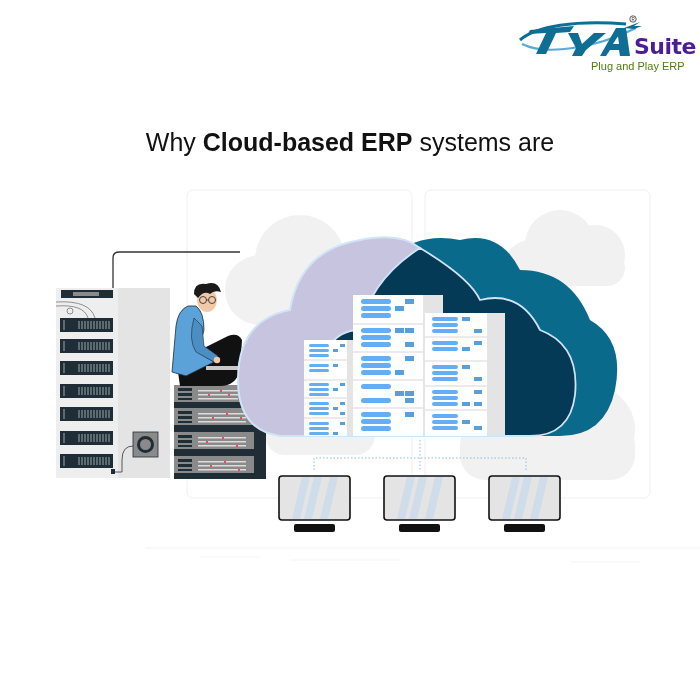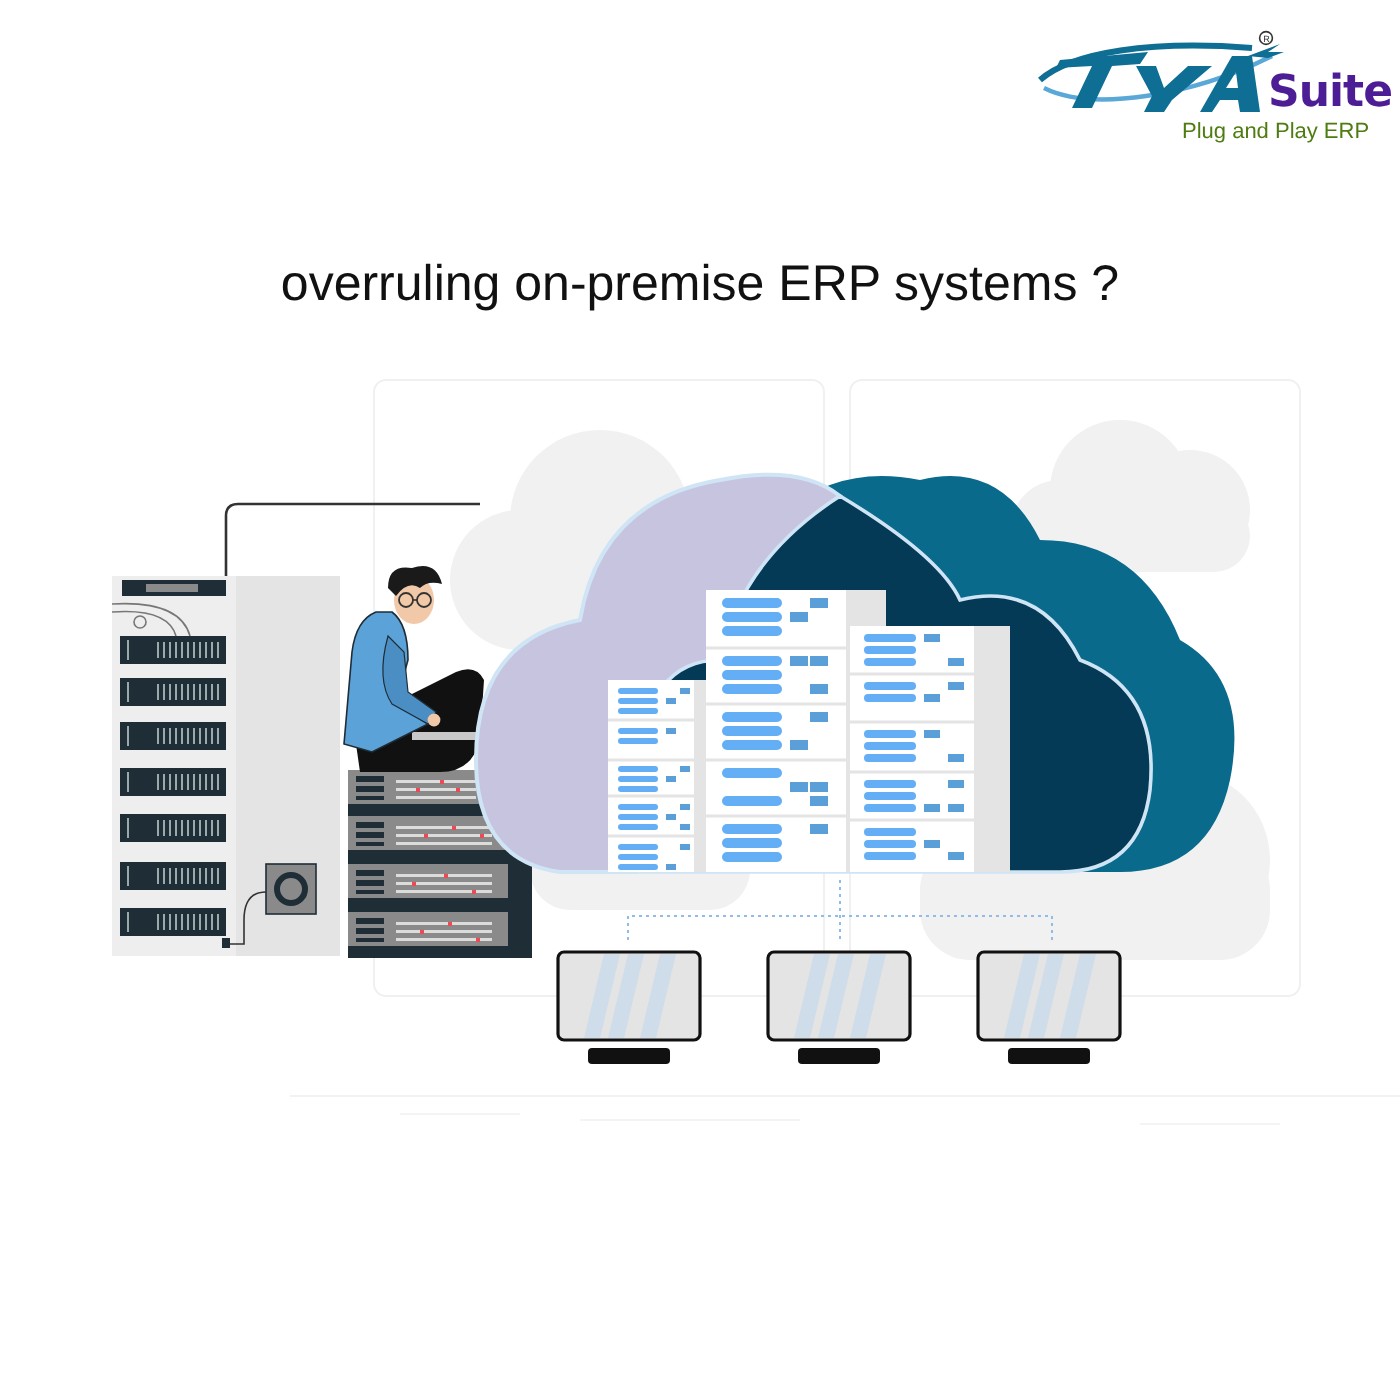"Why Cloud-based ERP systems are" div { html: none -> <div><span>Why </span><b>Cloud-based ERP</b><span> systems are</span></div> }
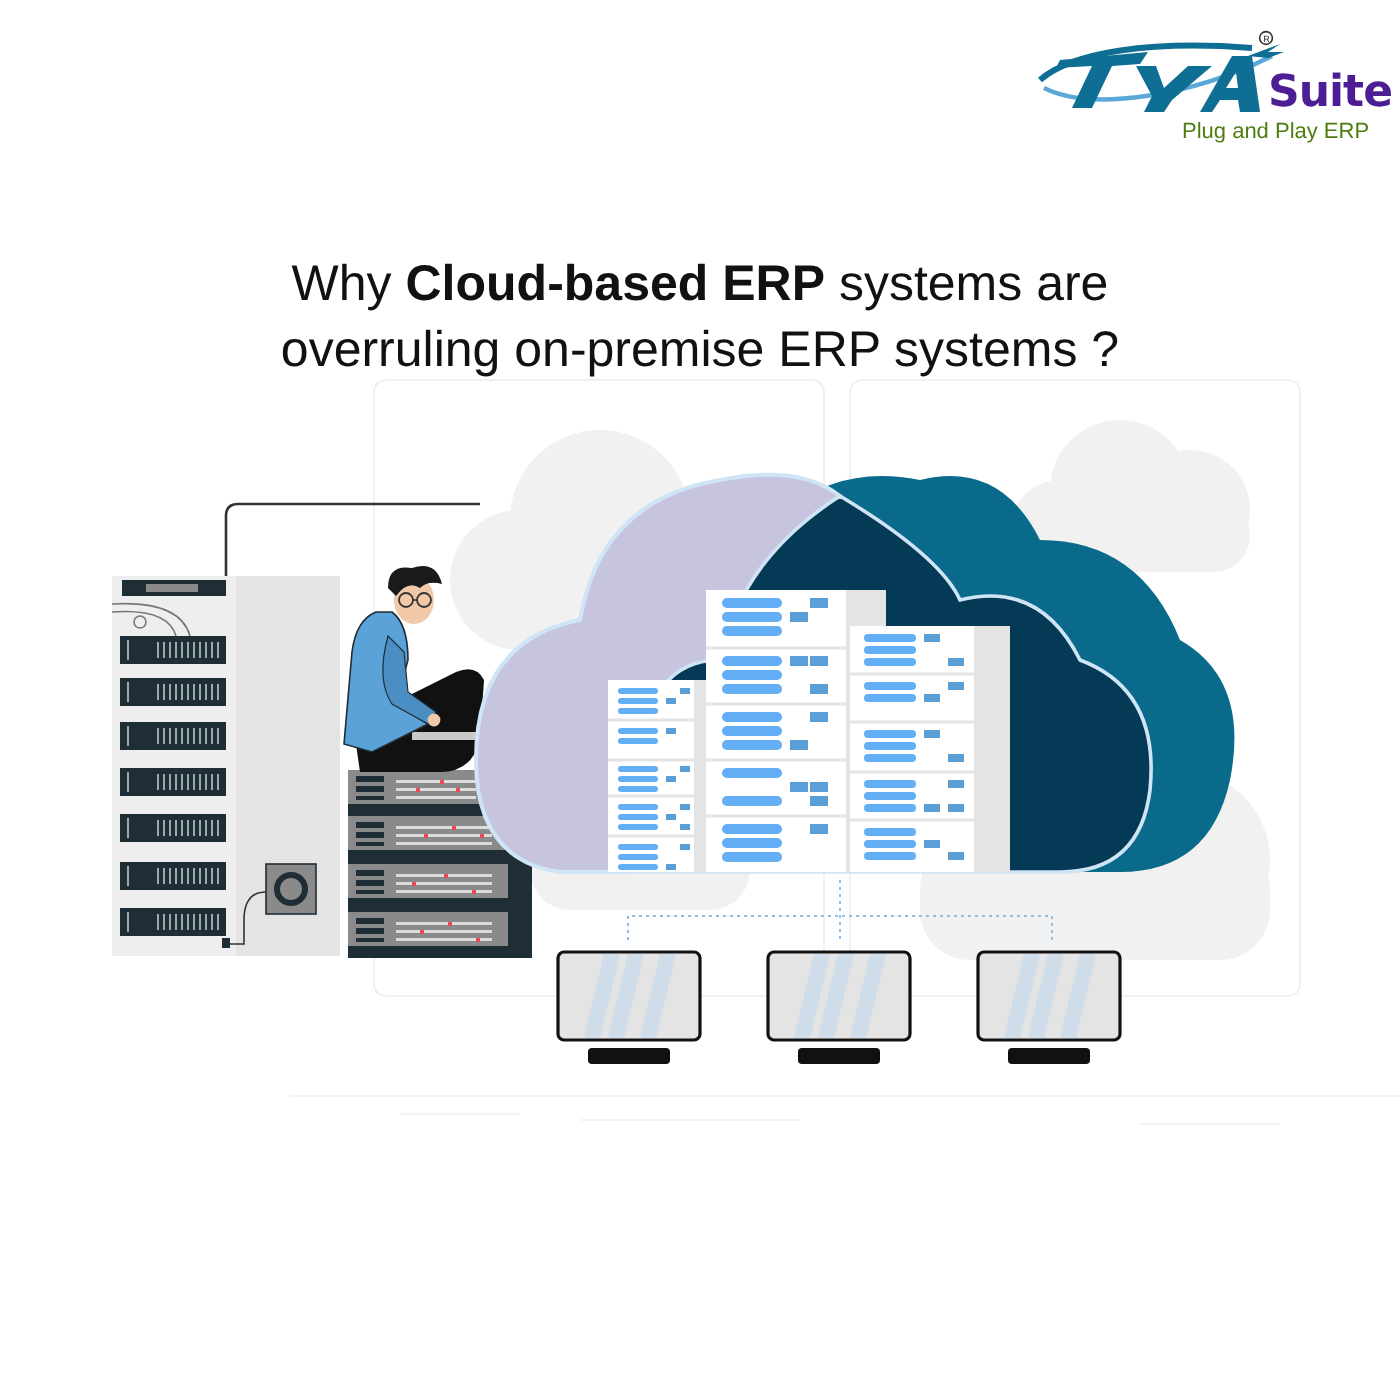"overruling on-premise ERP systems ?" div { html: <div>overruling on-premise ERP systems ?</div> -> none }
